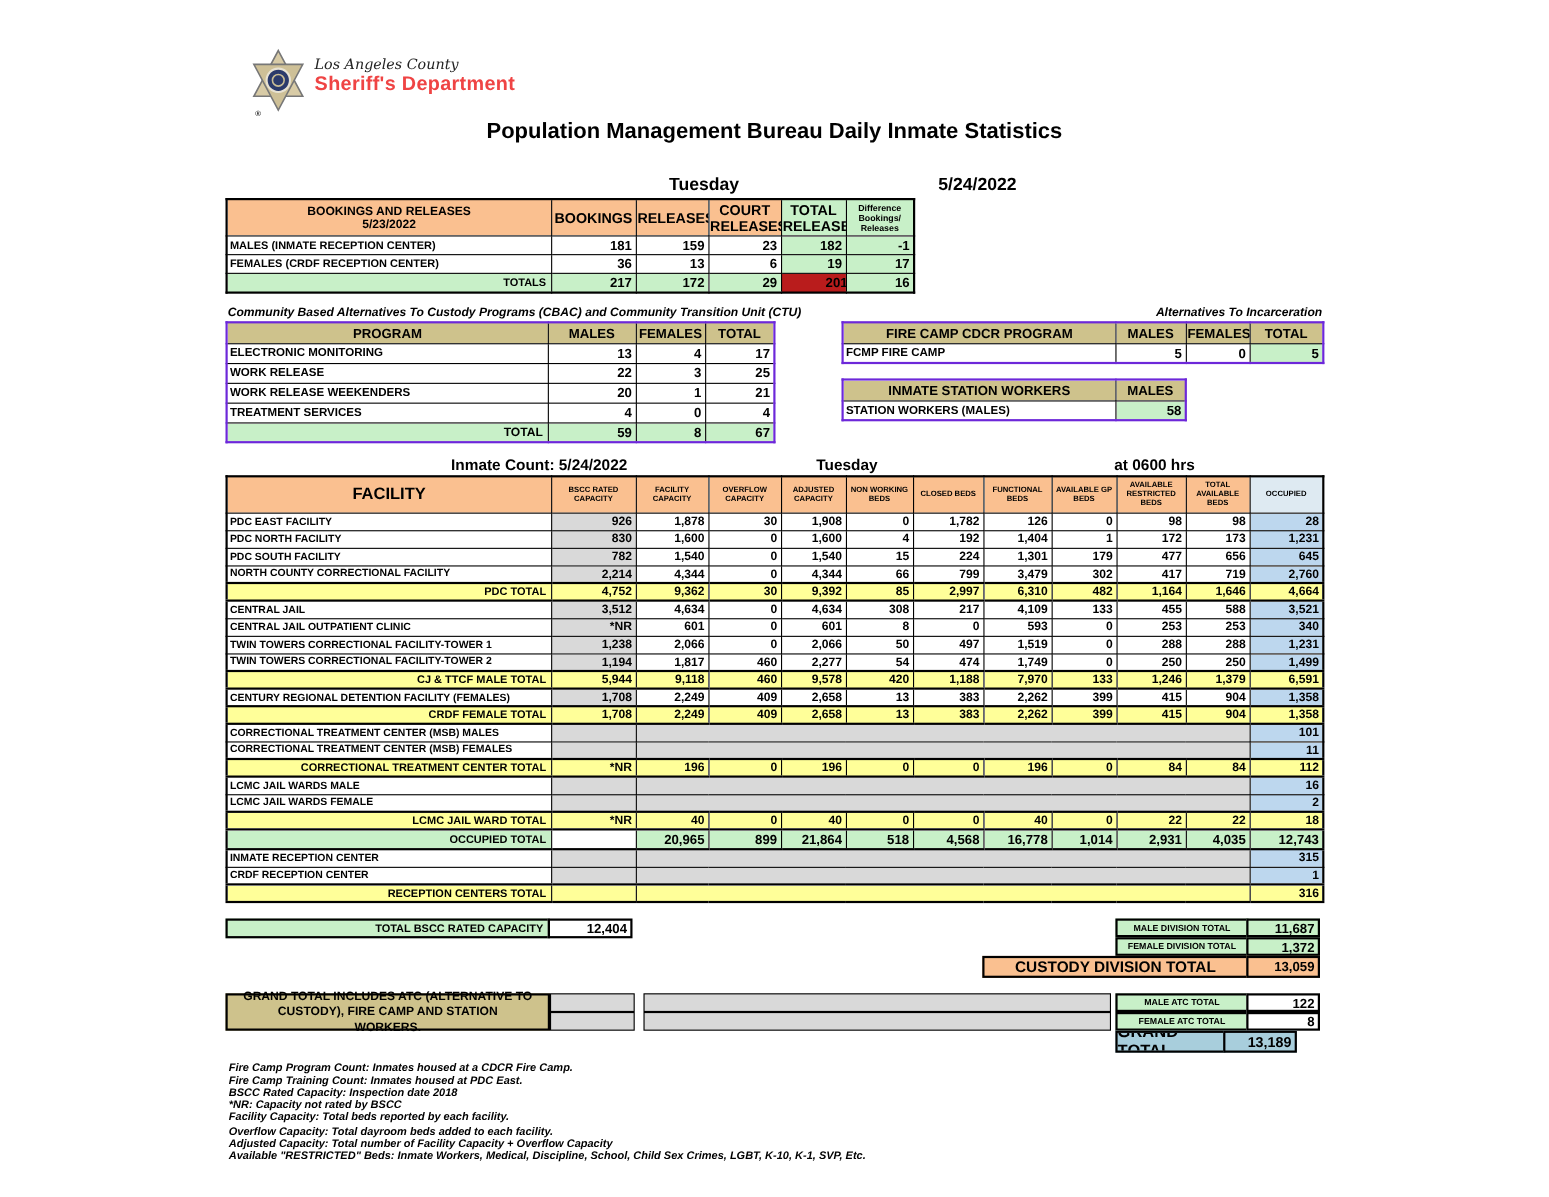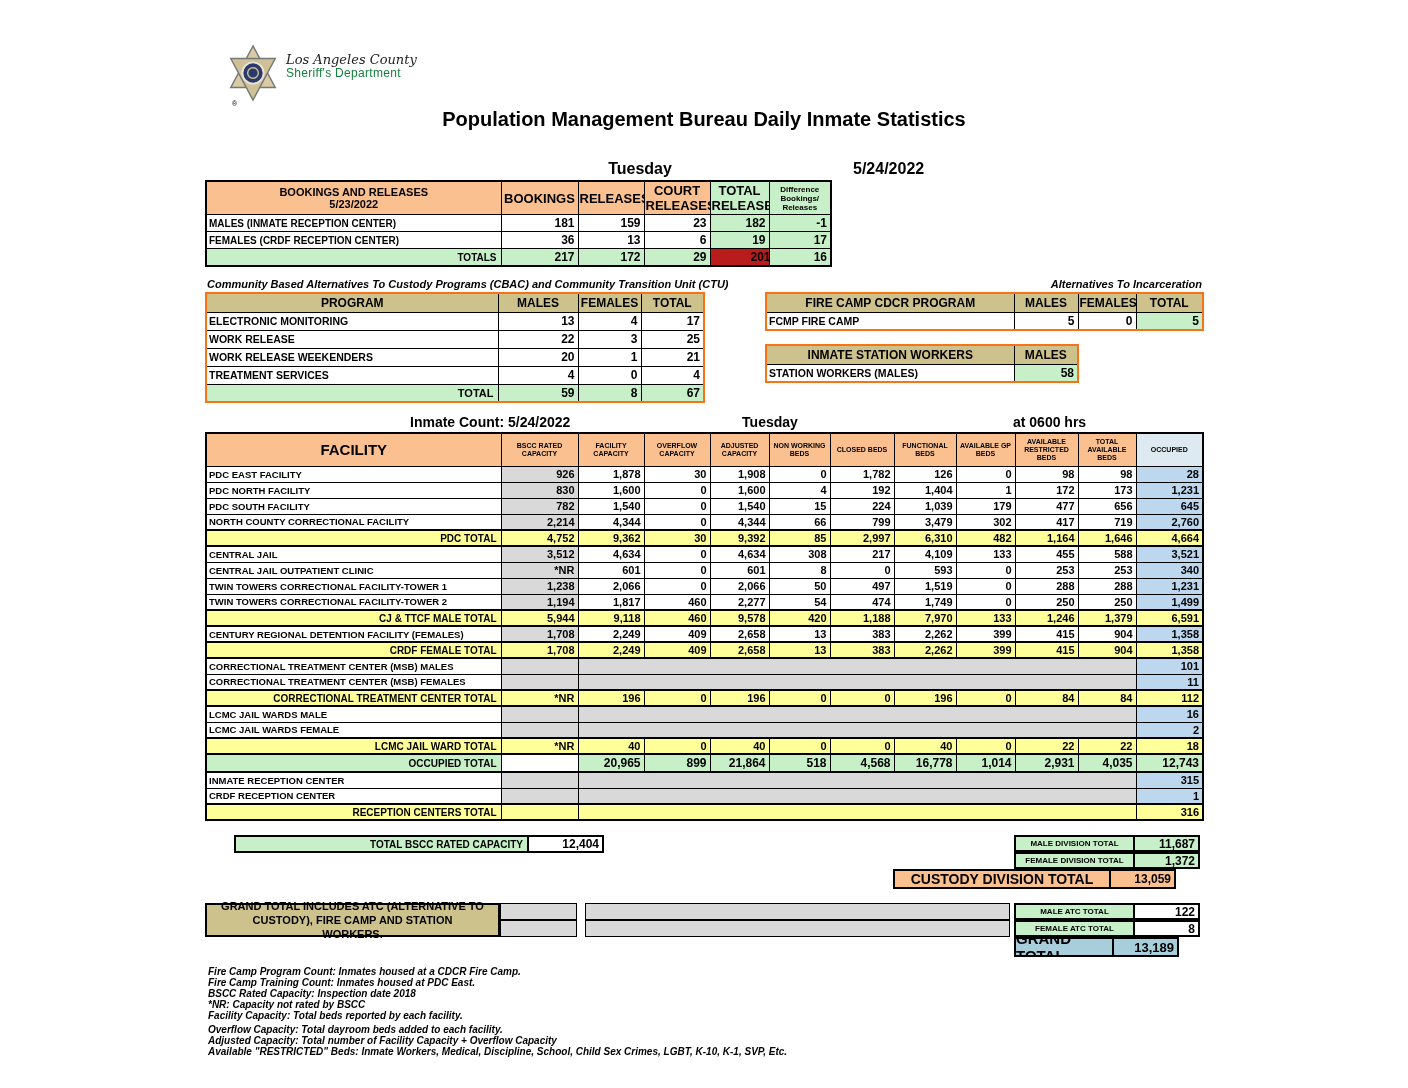"Sheriff's Department" .logo-text2 { color: #15803d -> #ef4444; font-size: 12px -> 18px; font-weight: normal -> bold }
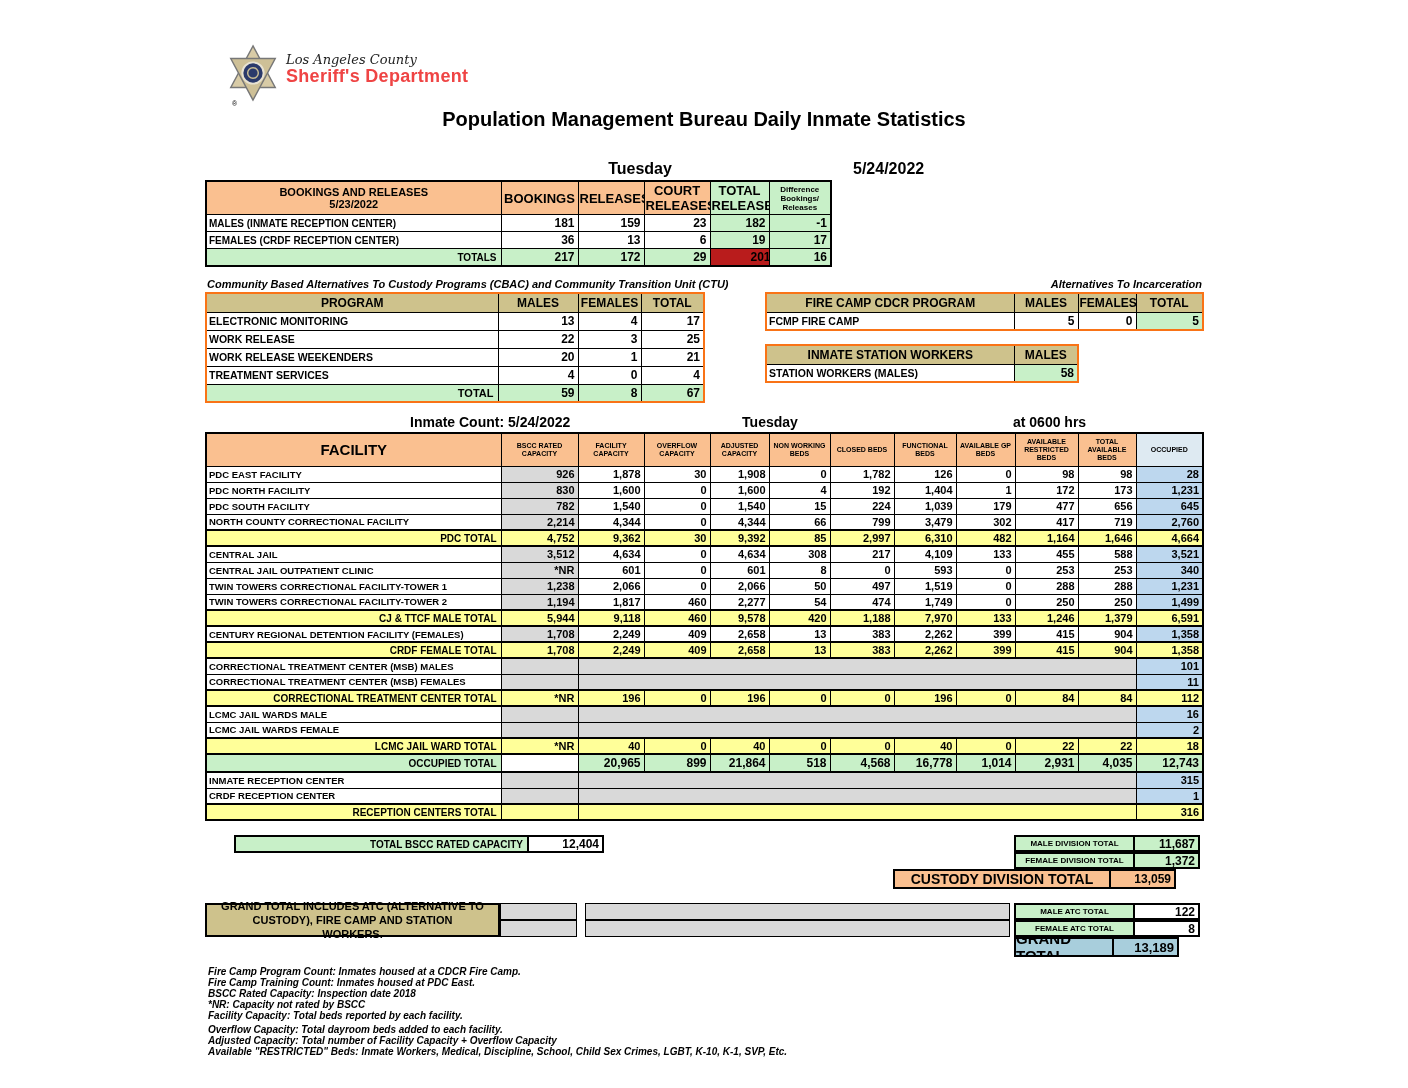"PROGRAM" .sm { border: 2px solid #f97316 -> 2px solid #6d28d9 }
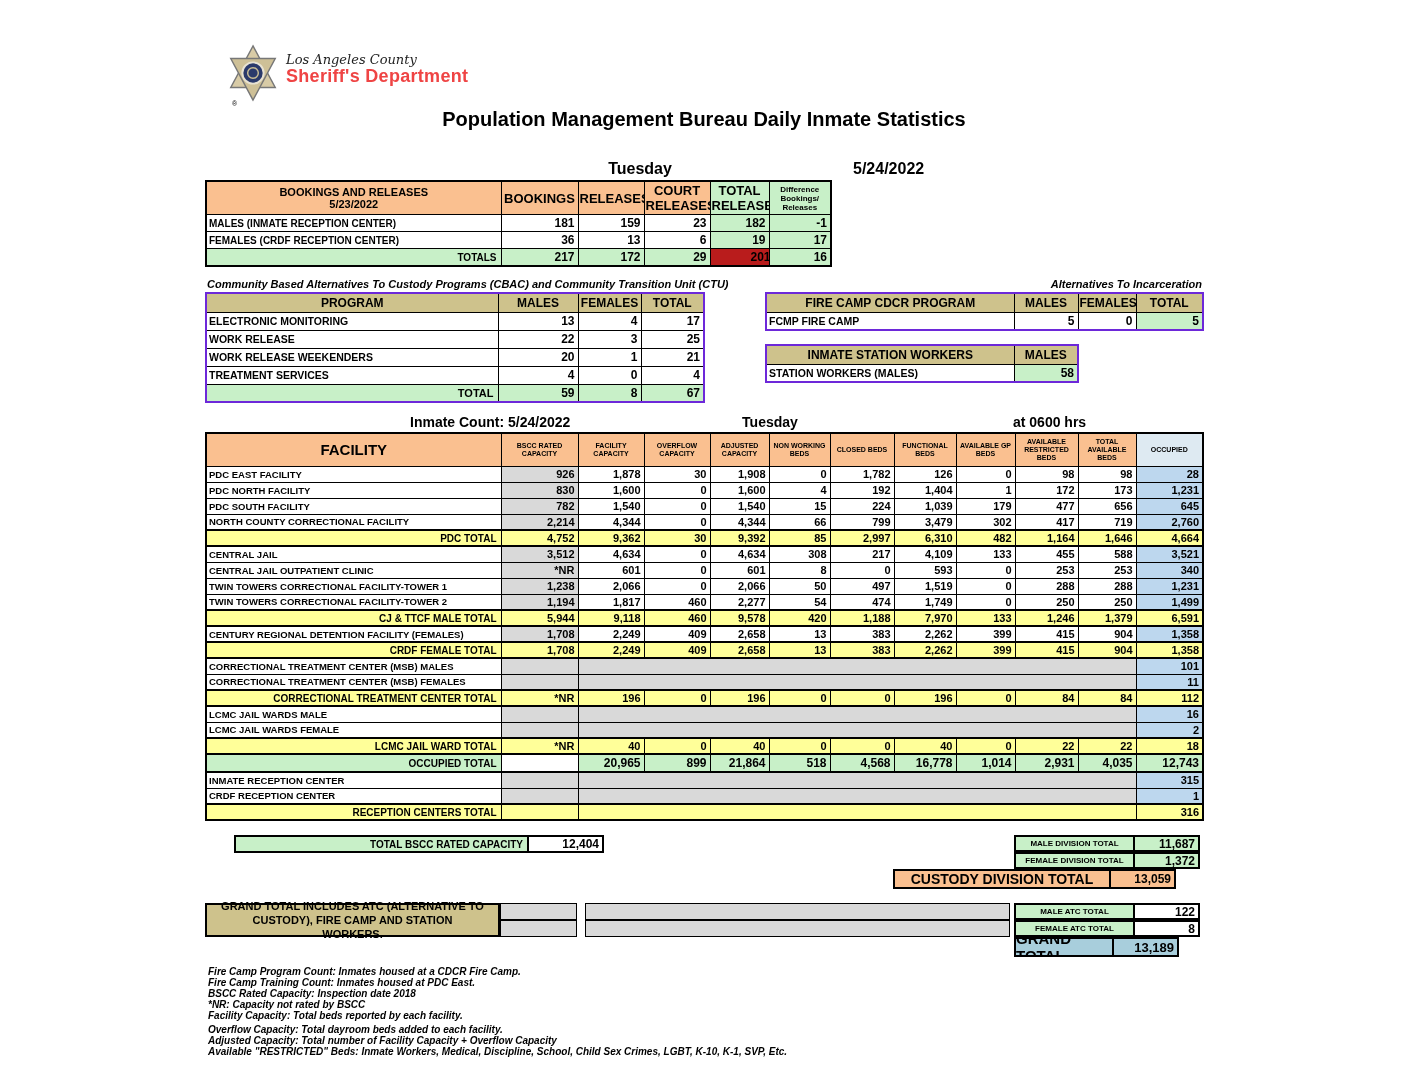"1,039" td.c7 { text: 1,039 -> 1,301 }
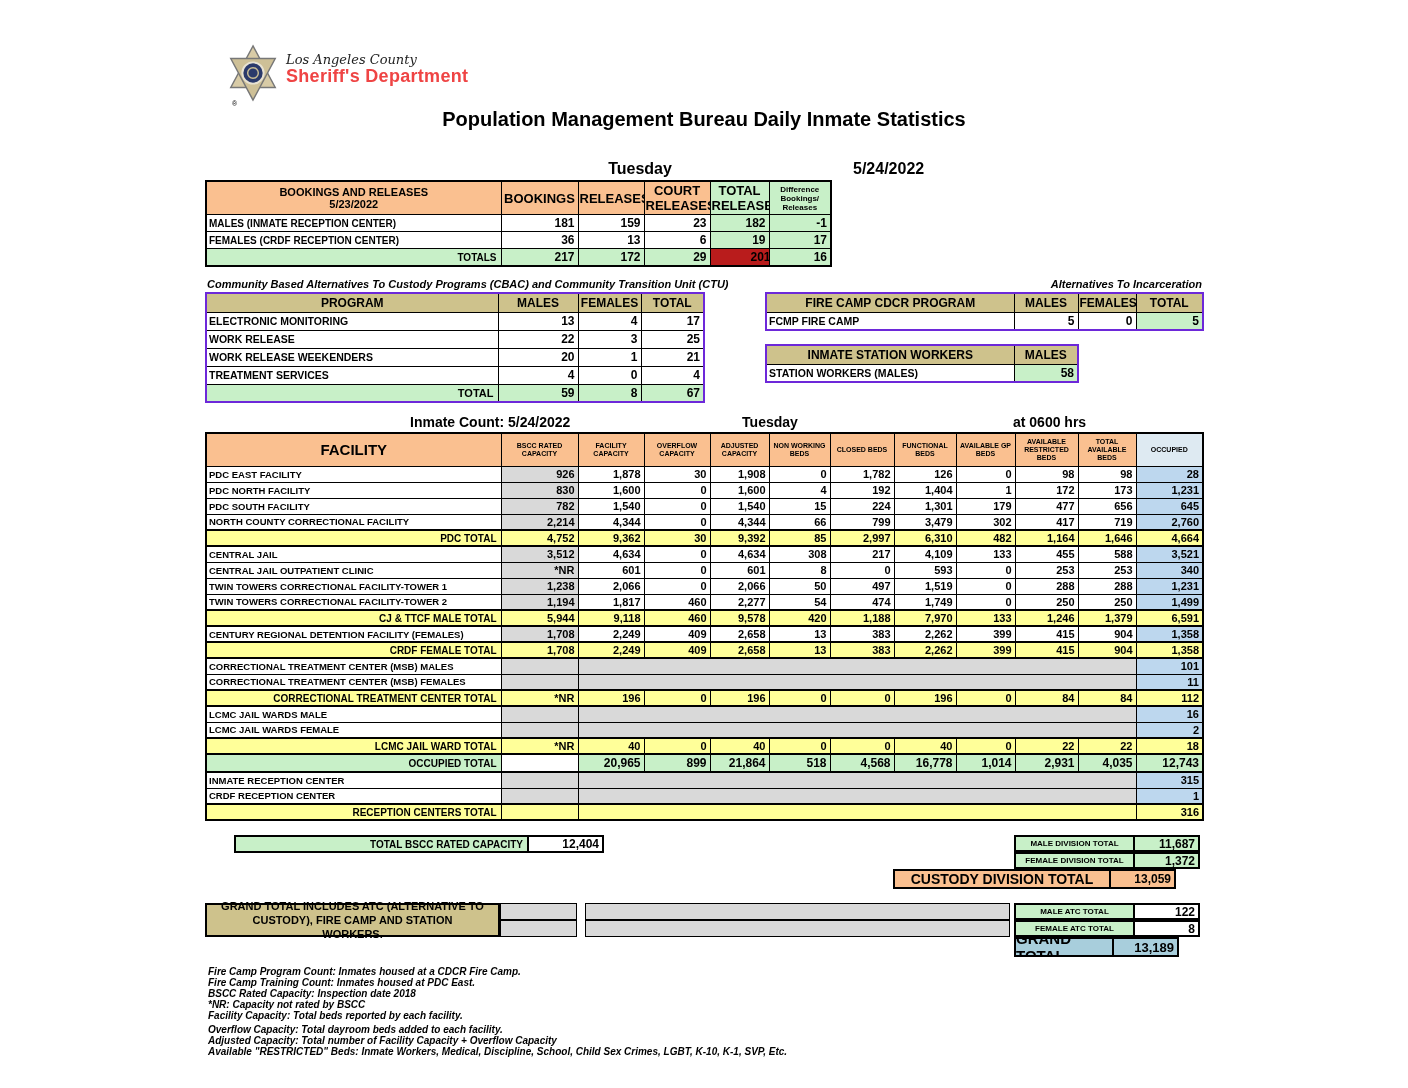"TOTAL BSCC RATED CAPACITY" .c.lblL { margin-left: 29px -> none }
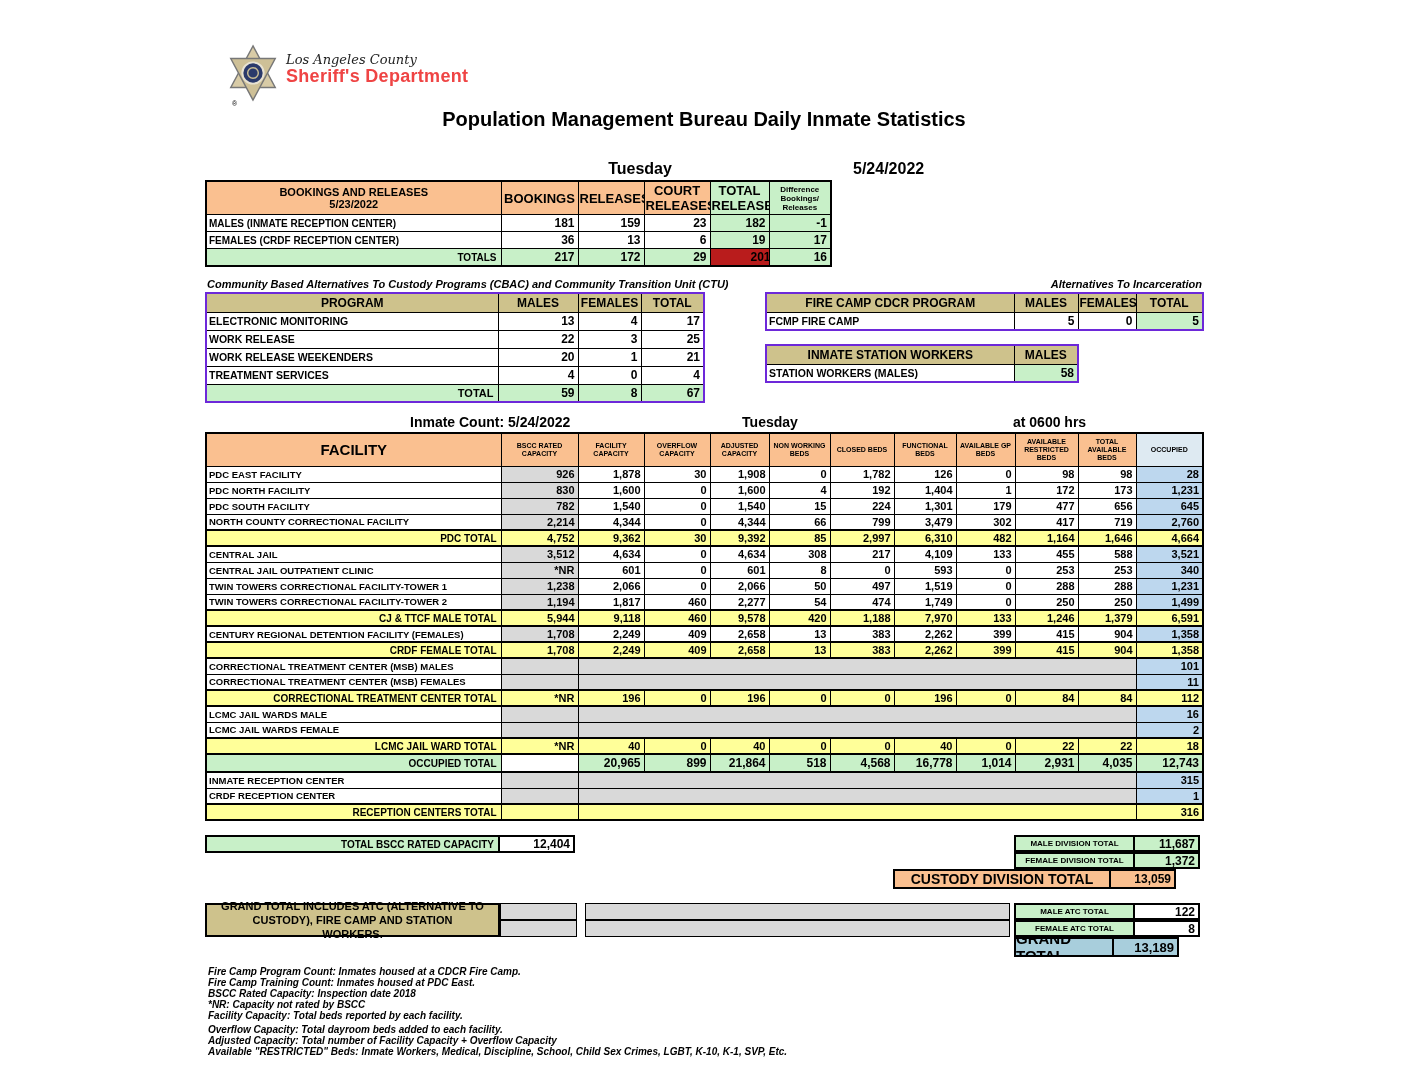"CUSTODY DIVISION TOTAL" div.c { width: 218px -> 242px }
